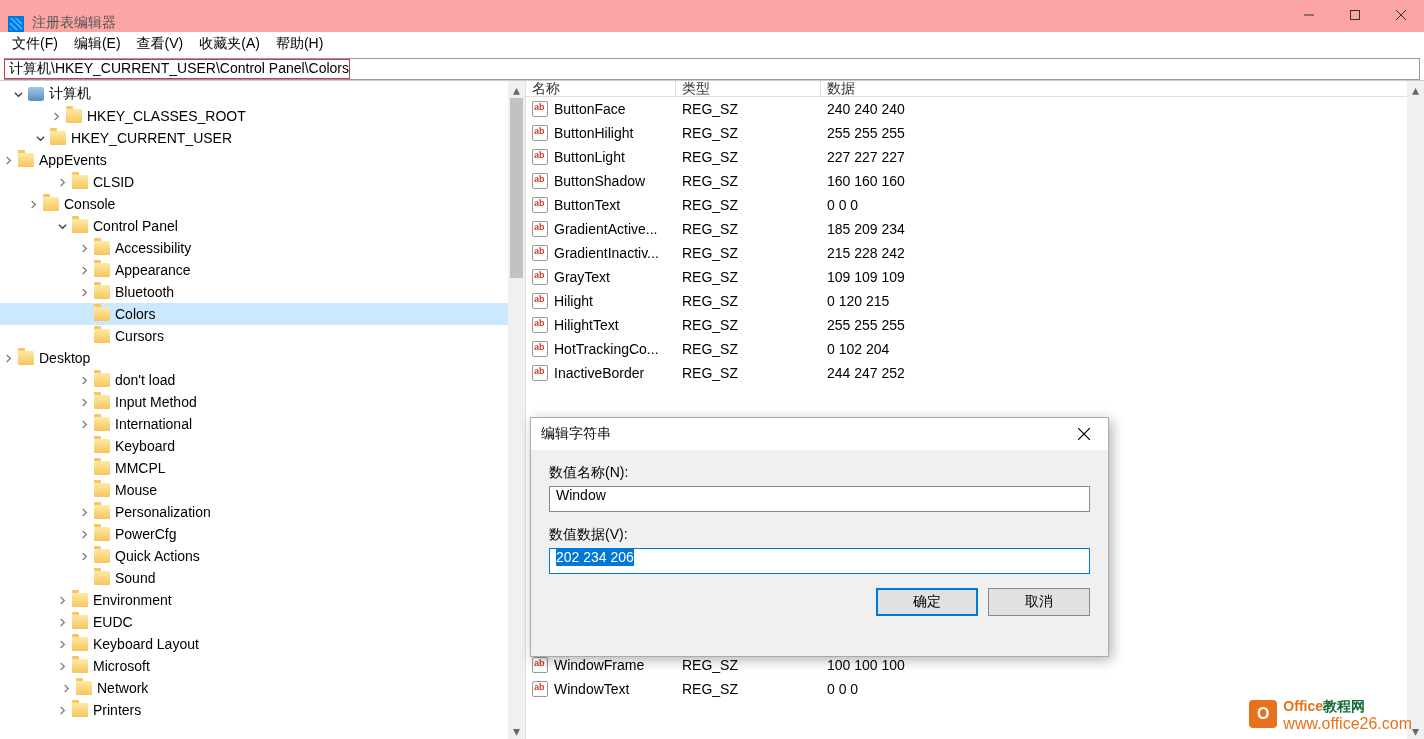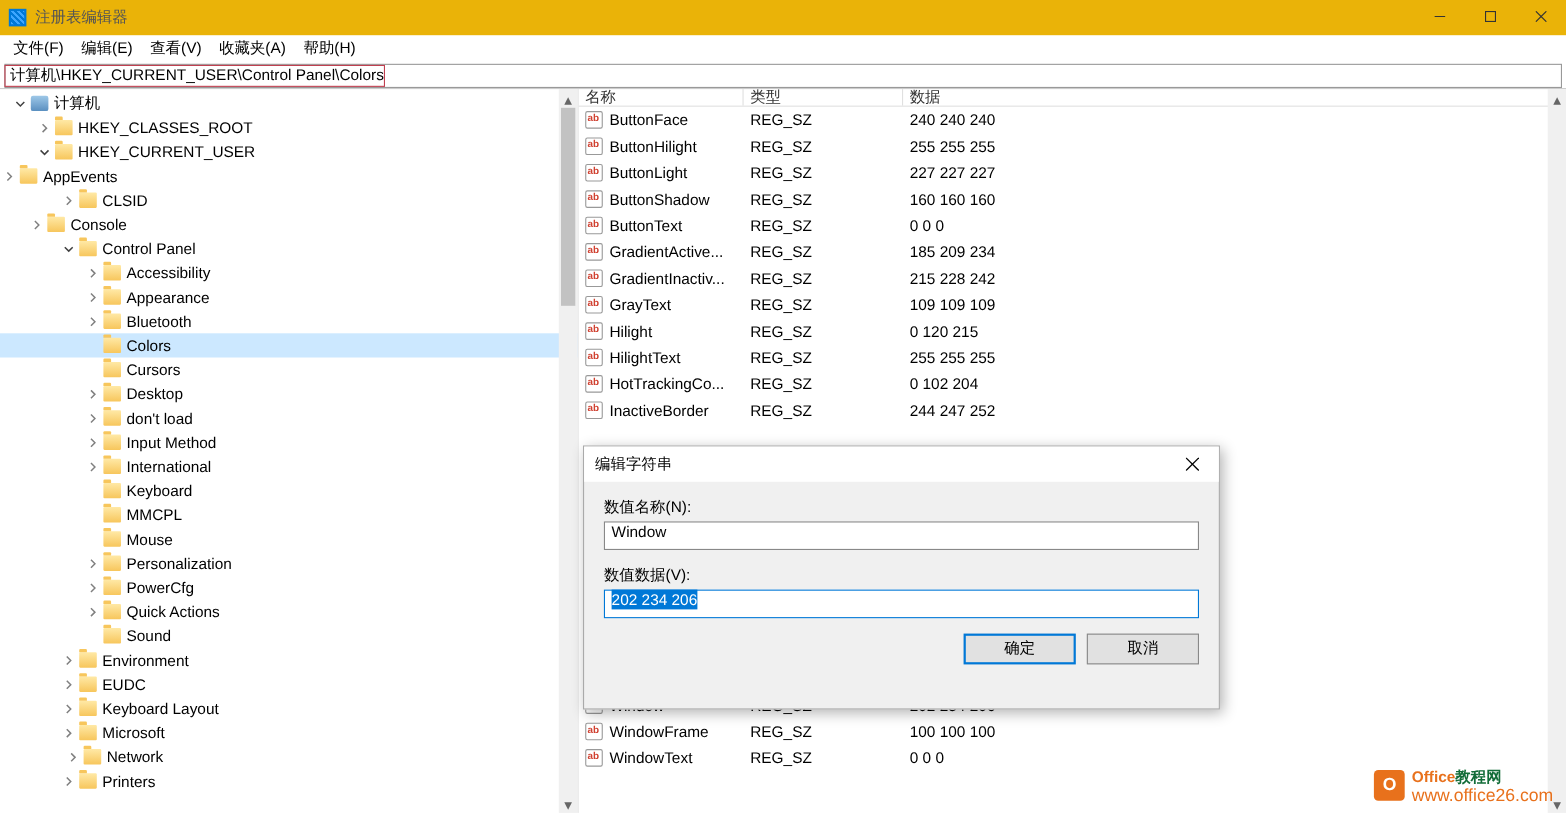"注册表编辑器" .titlebar { align-items: center -> flex-end; background: #eab308 -> #fca5a5 }
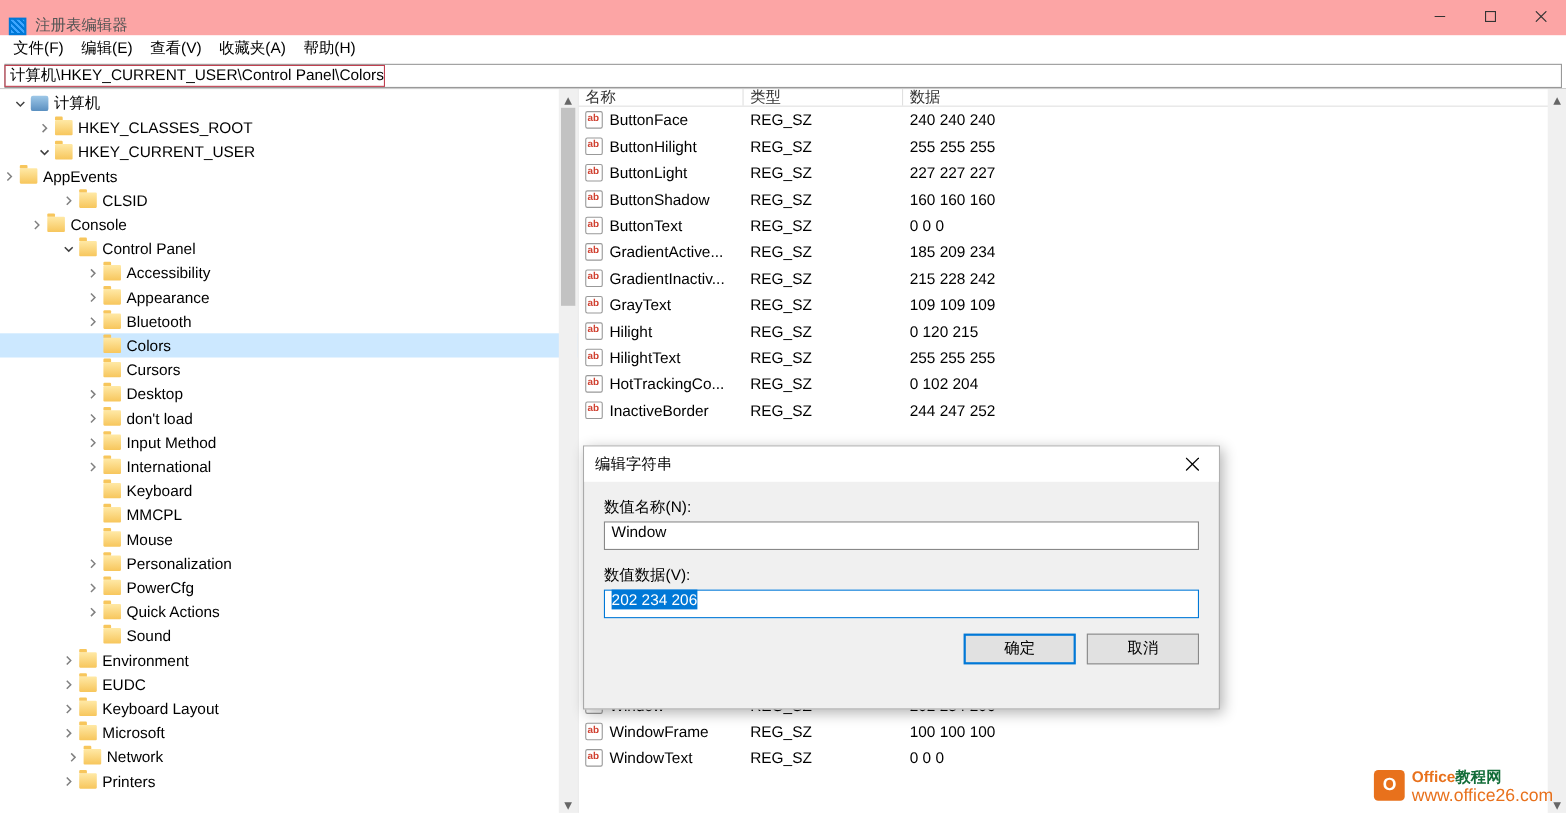"HKEY_CLASSES_ROOT" div.tree-row { padding-left: 32px -> 48px }
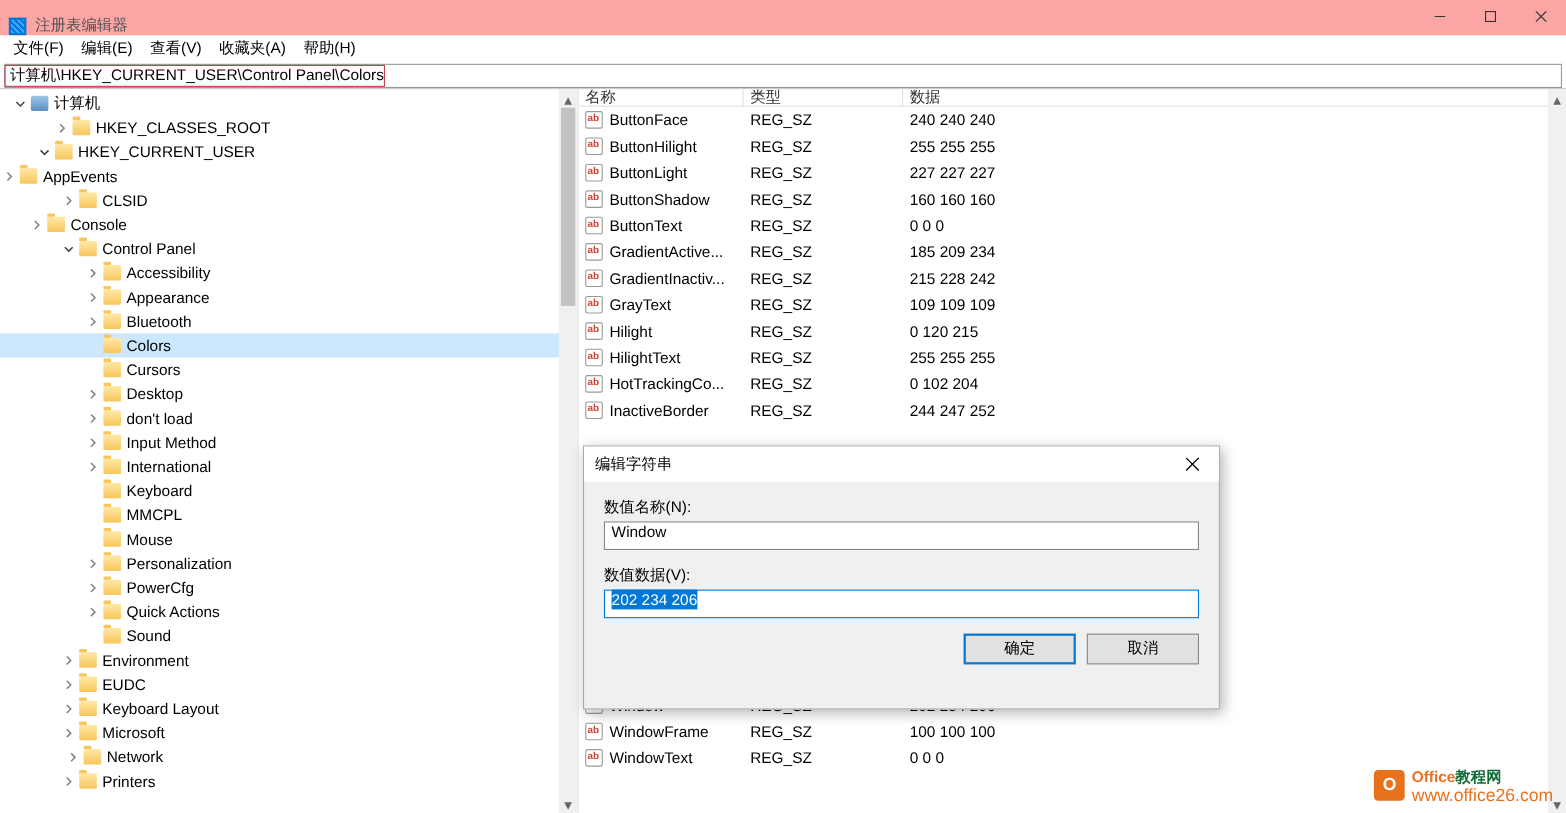"Desktop" div.tree-row { padding-left: 76px -> none }
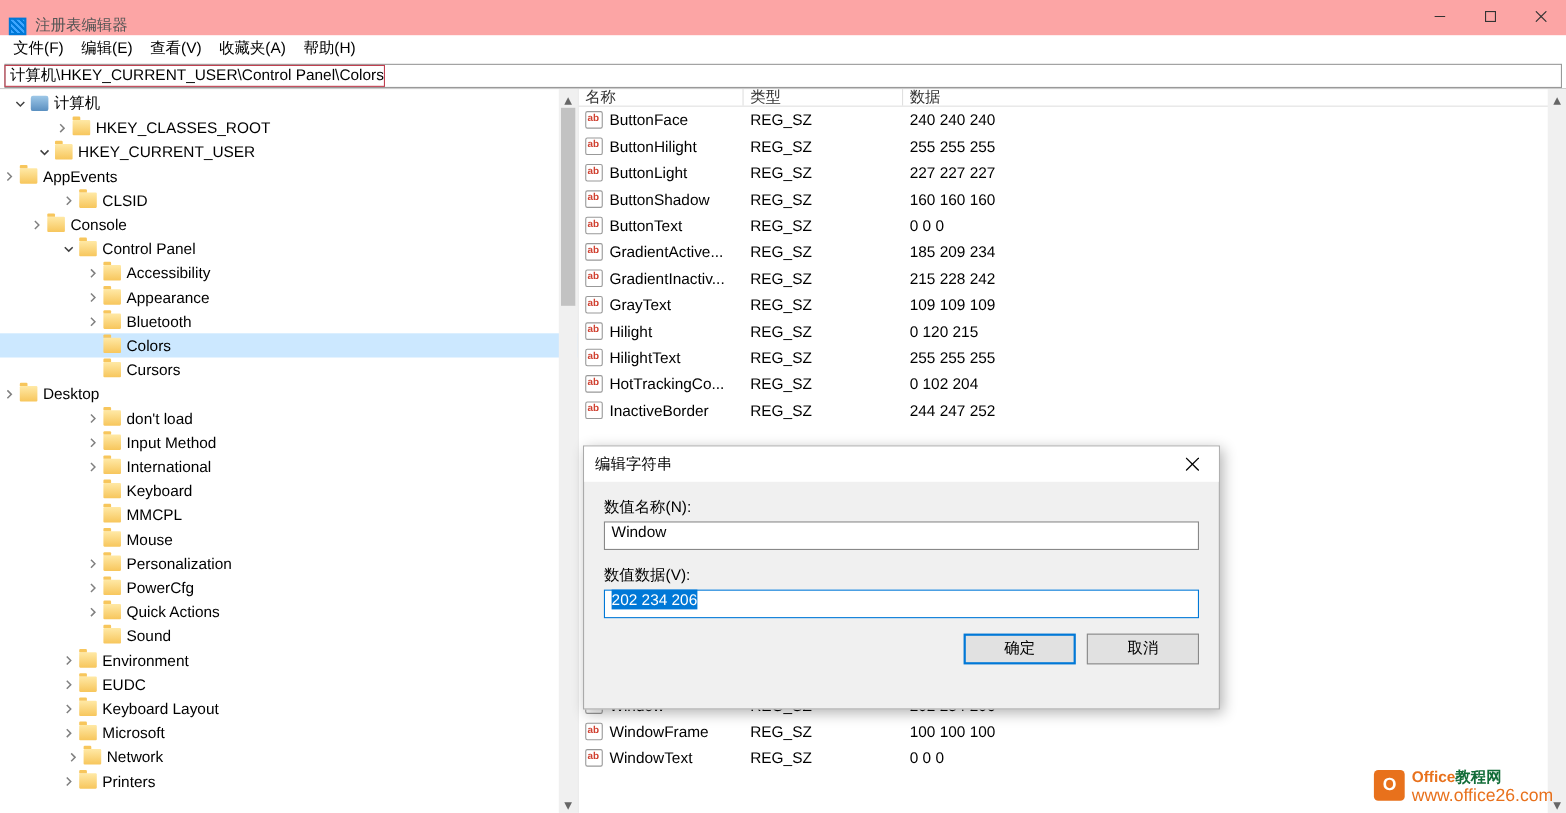"编辑字符串" .dialog { top: 405px -> 417px }
